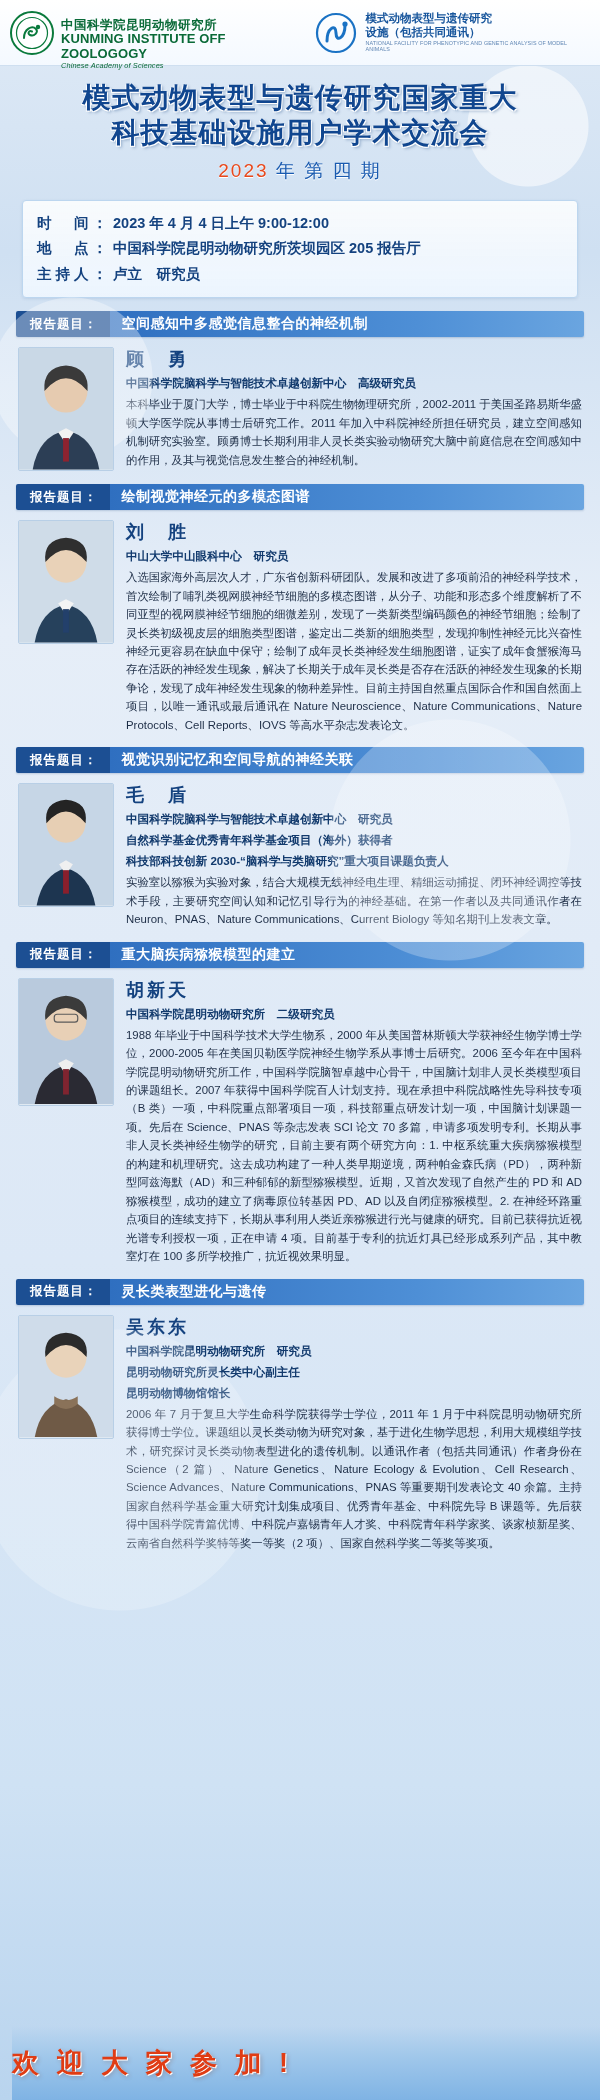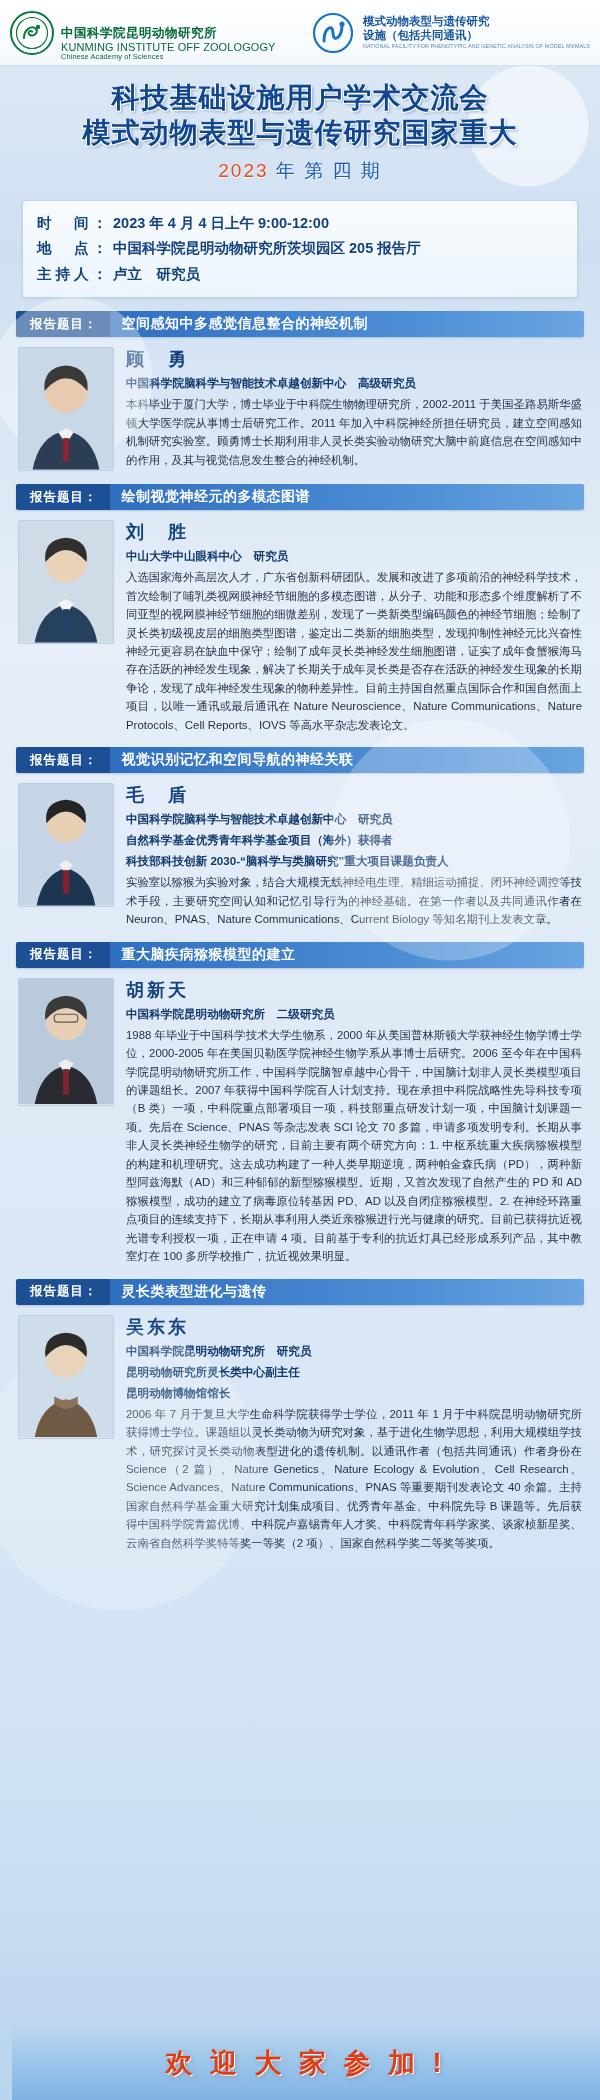"KUNMING INSTITUTE OFF ZOOLOGOGY" .org-en1 { font-size: 11px -> 13px; font-weight: none -> bold }
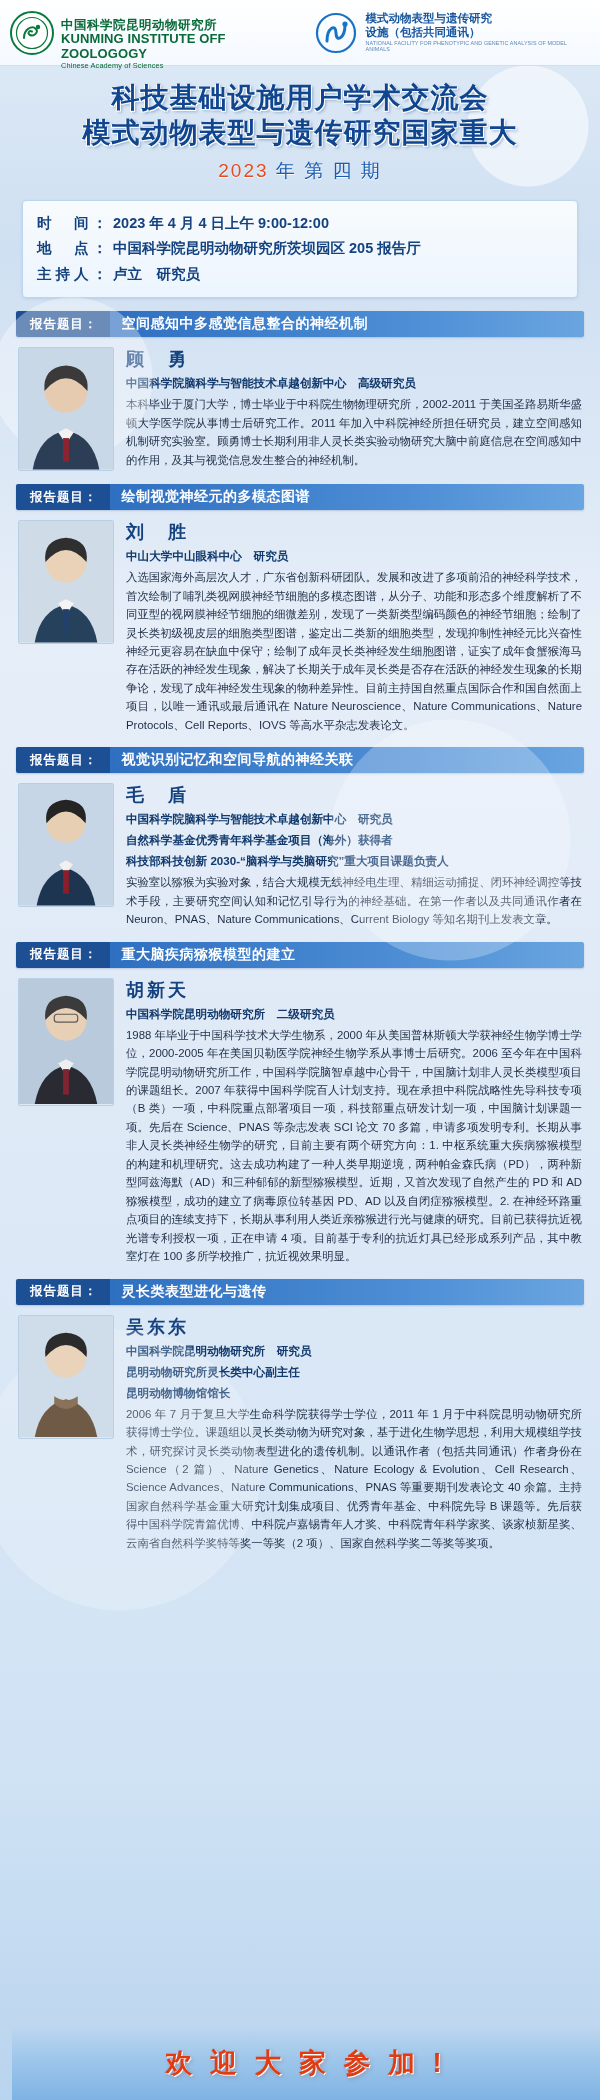"Chinese Academy of Sciences" .org-en2 { font-style: none -> italic }
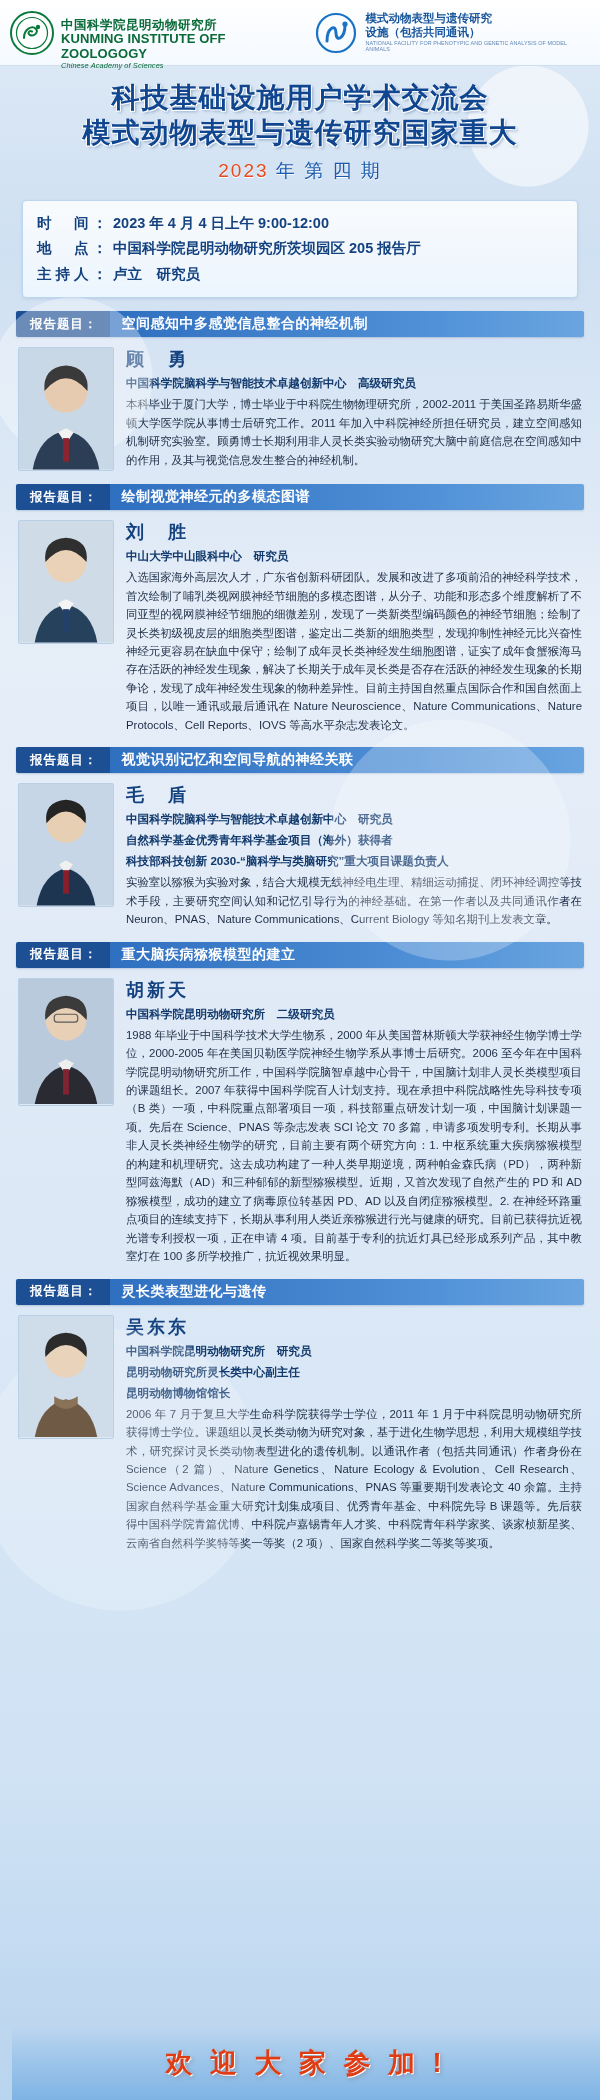"科技基础设施用户学术交流会" div { order: before "模式动物表型与遗传研究国家重大" -> after "模式动物表型与遗传研究国家重大" }
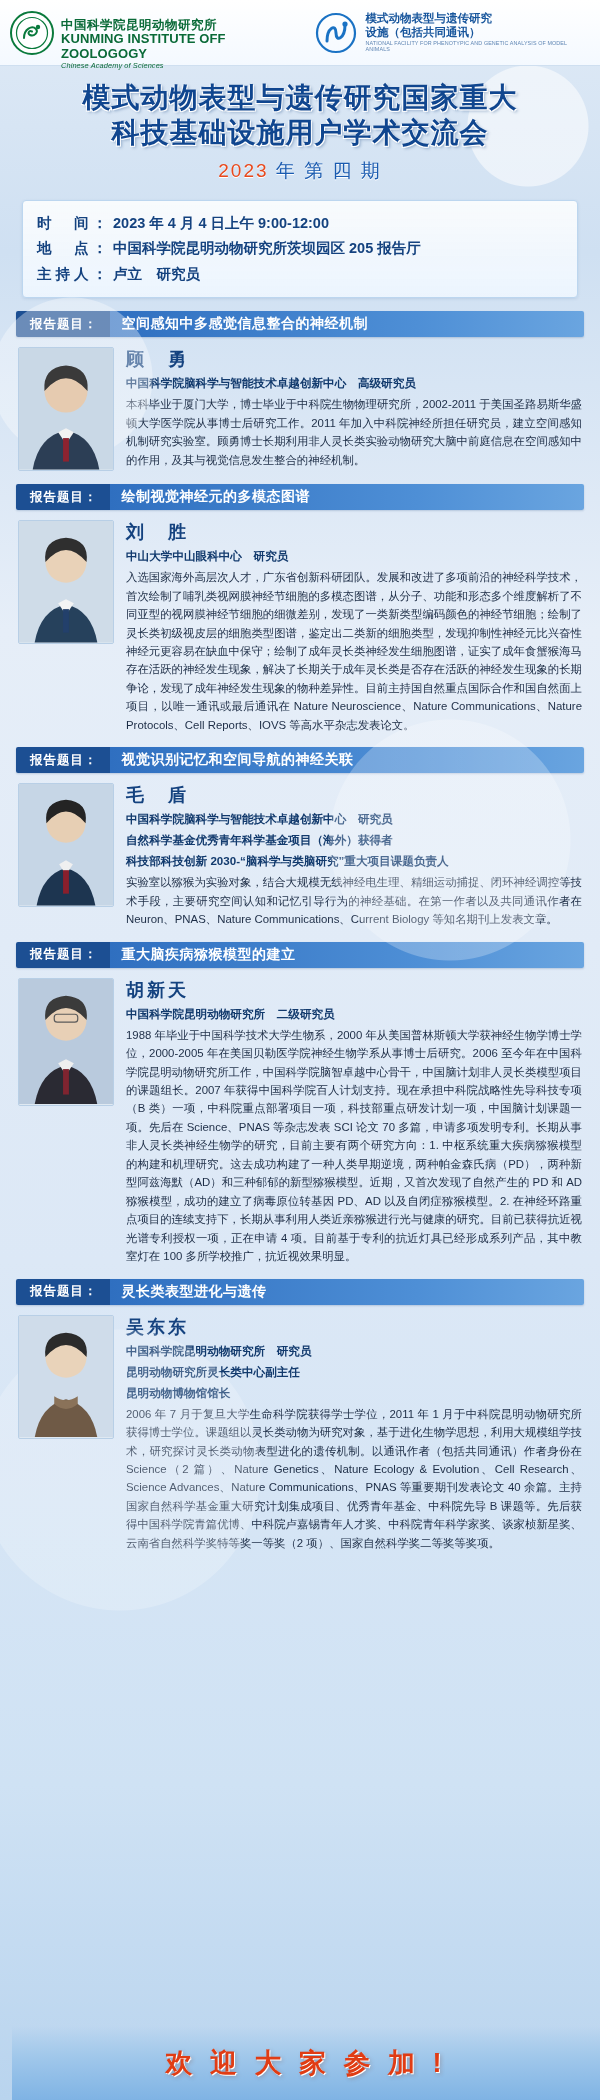"欢 迎 大 家 参" .footer { justify-content: center -> flex-start }
